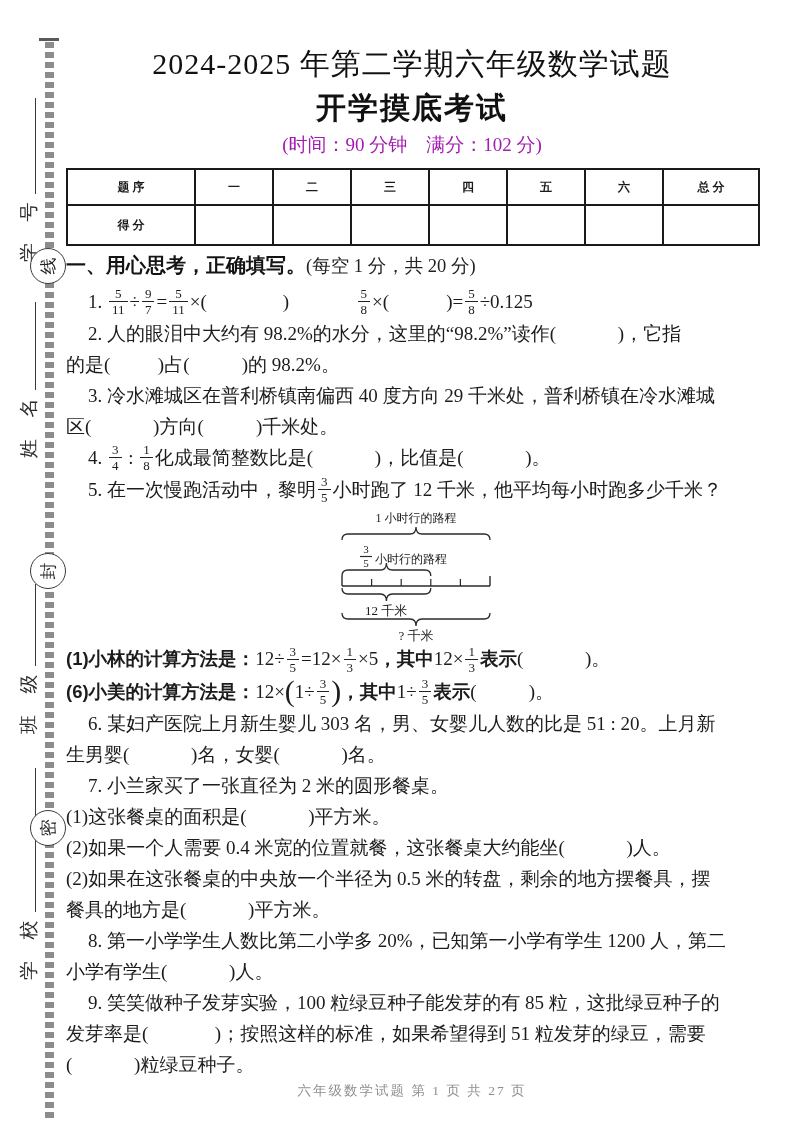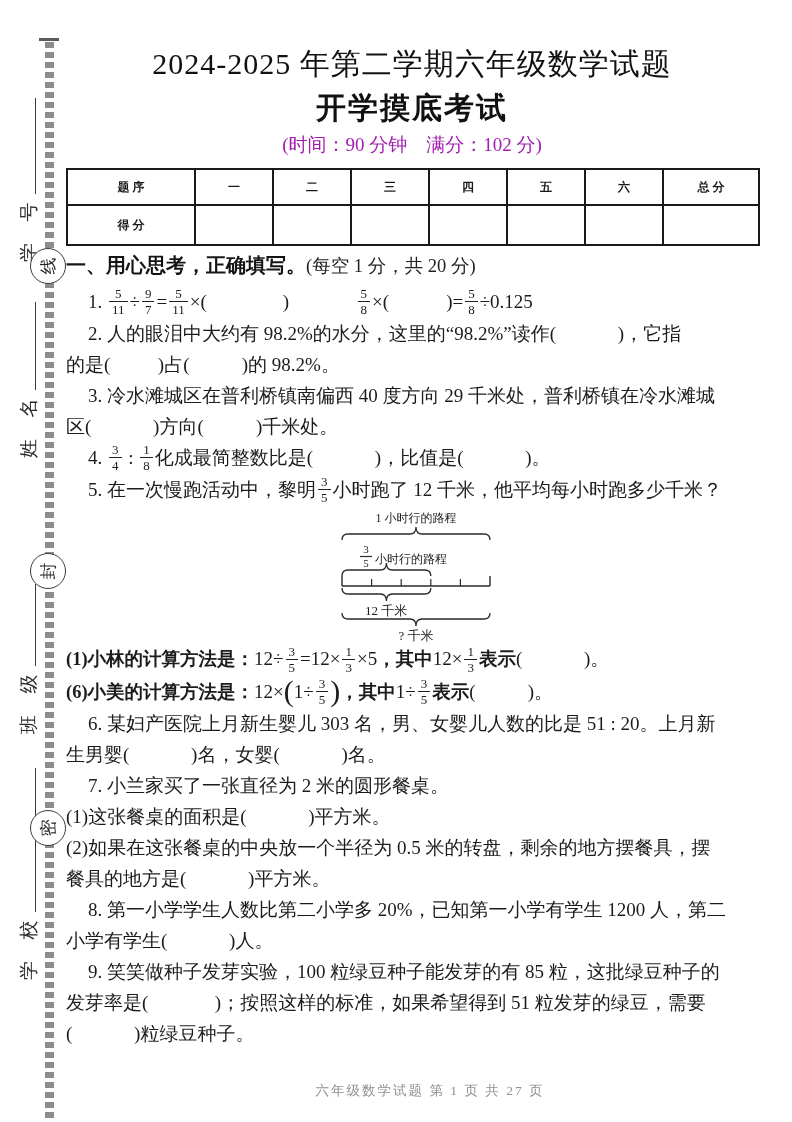"(1)小林的计算方法是：" .bold { font-family: Liberation Serif, serif -> Liberation Sans, sans-serif }
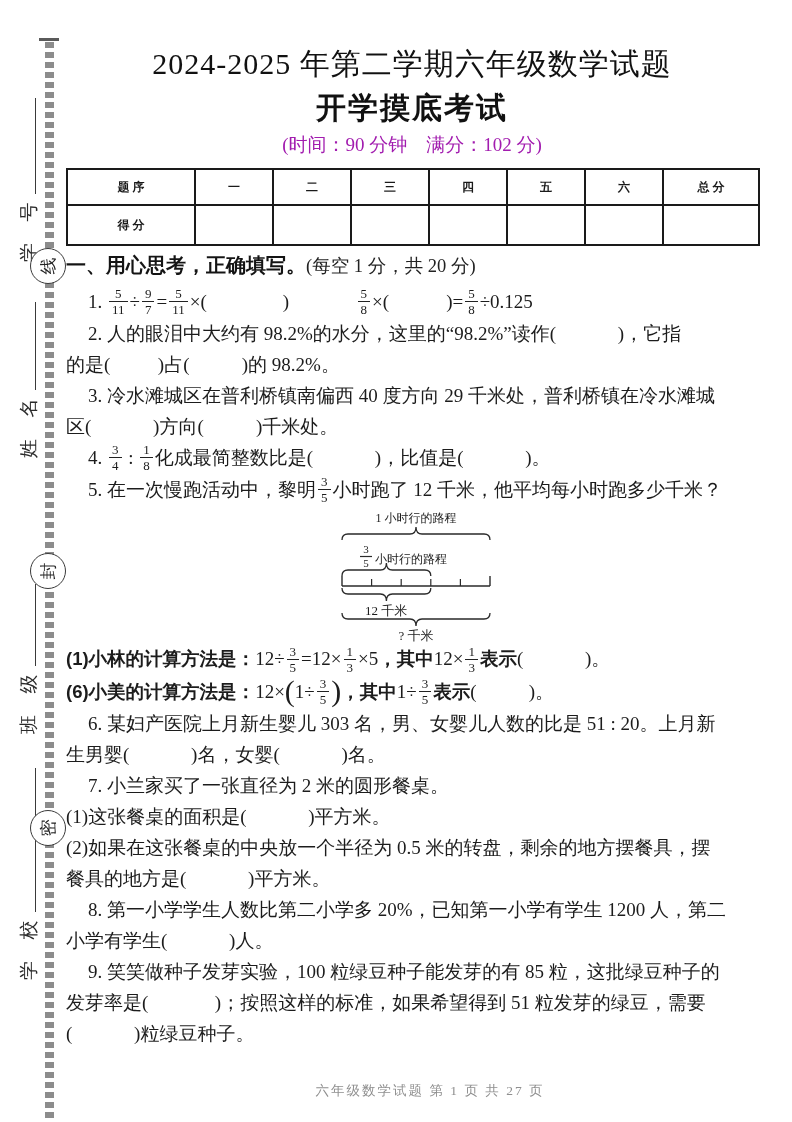"(2)如果一个人需要 0.4 米宽的位置就餐，这张餐桌大约能坐( )人。" div.line { html: none -> <div>(2)如果一个人需要 0.4 米宽的位置就餐，这张餐桌大约能坐( )人。</div> }
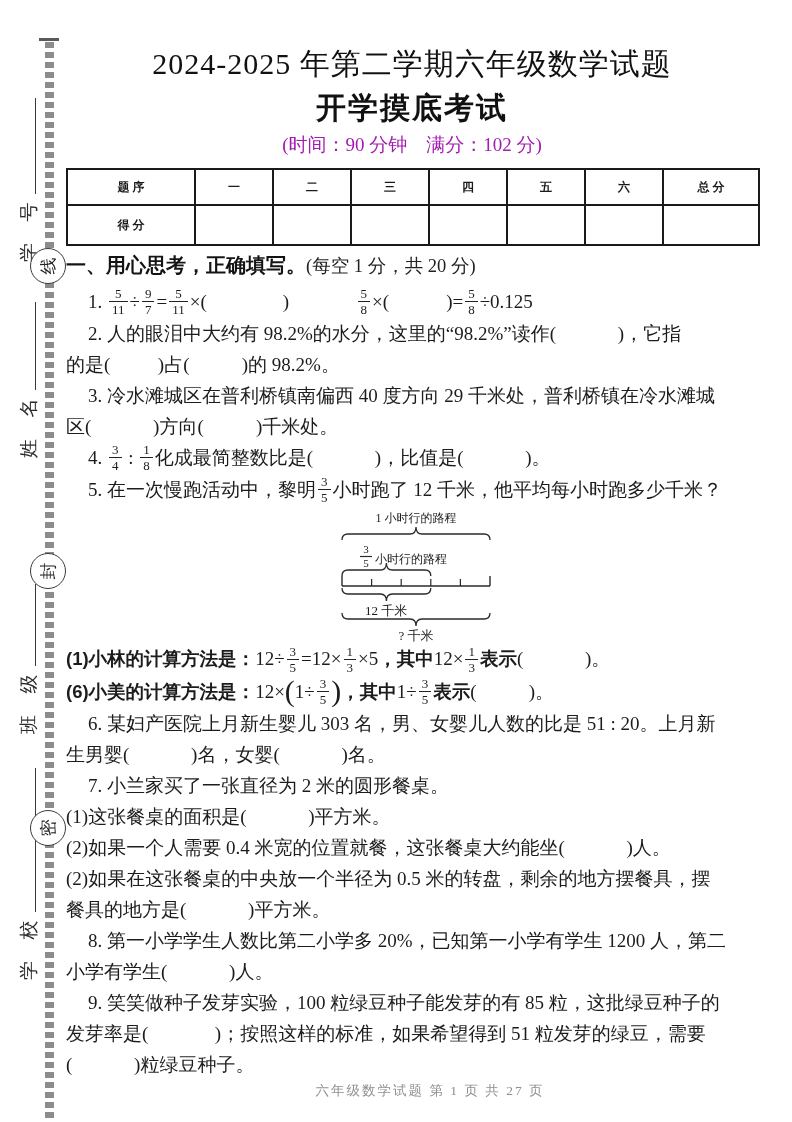"六年级数学试题 第 1 页 共" .footer { left: 84px -> 66px }
